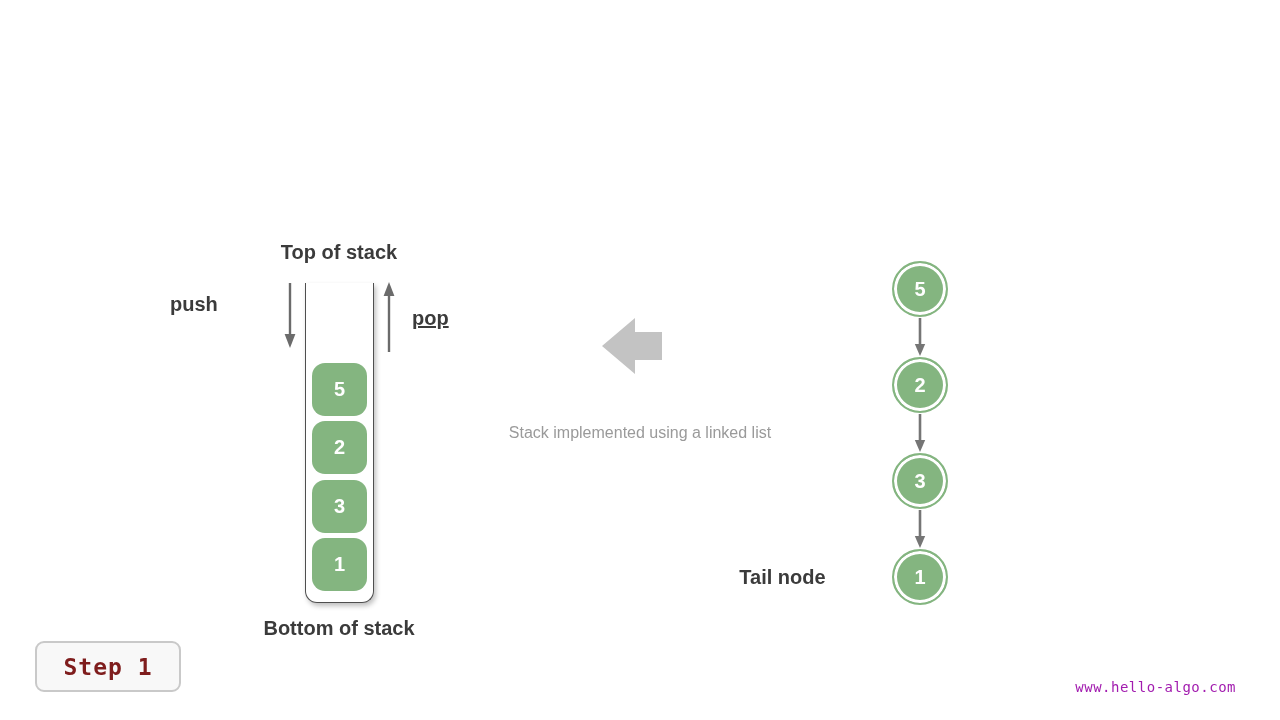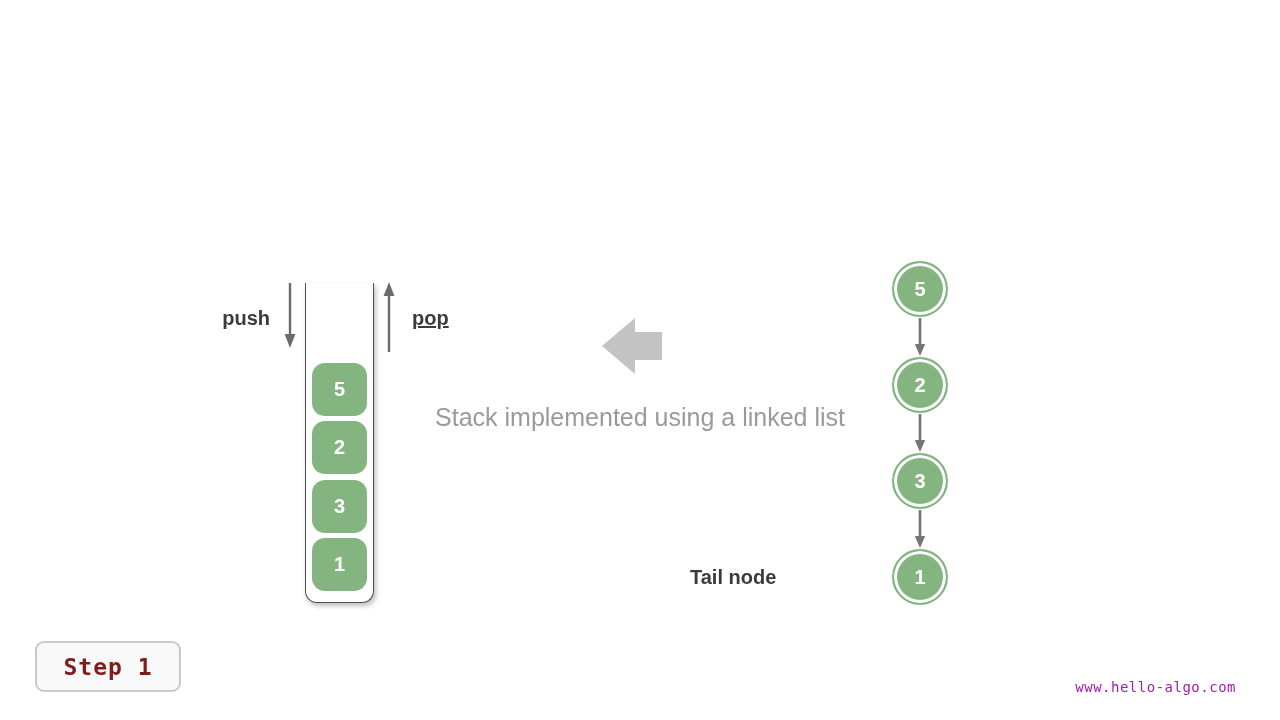"Top of stack" div.abs { html: none -> <div>Top of stack</div> }
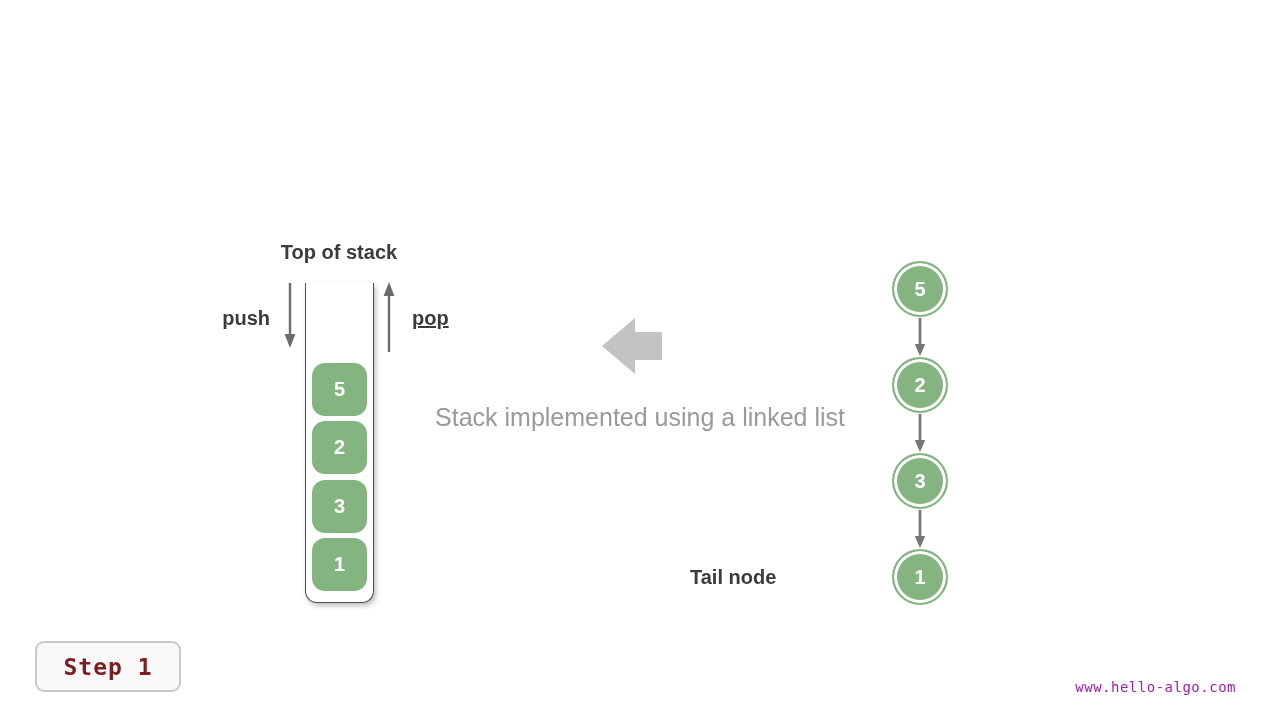"push" .push-label { text-align: right -> left; top: 307px -> 293px }
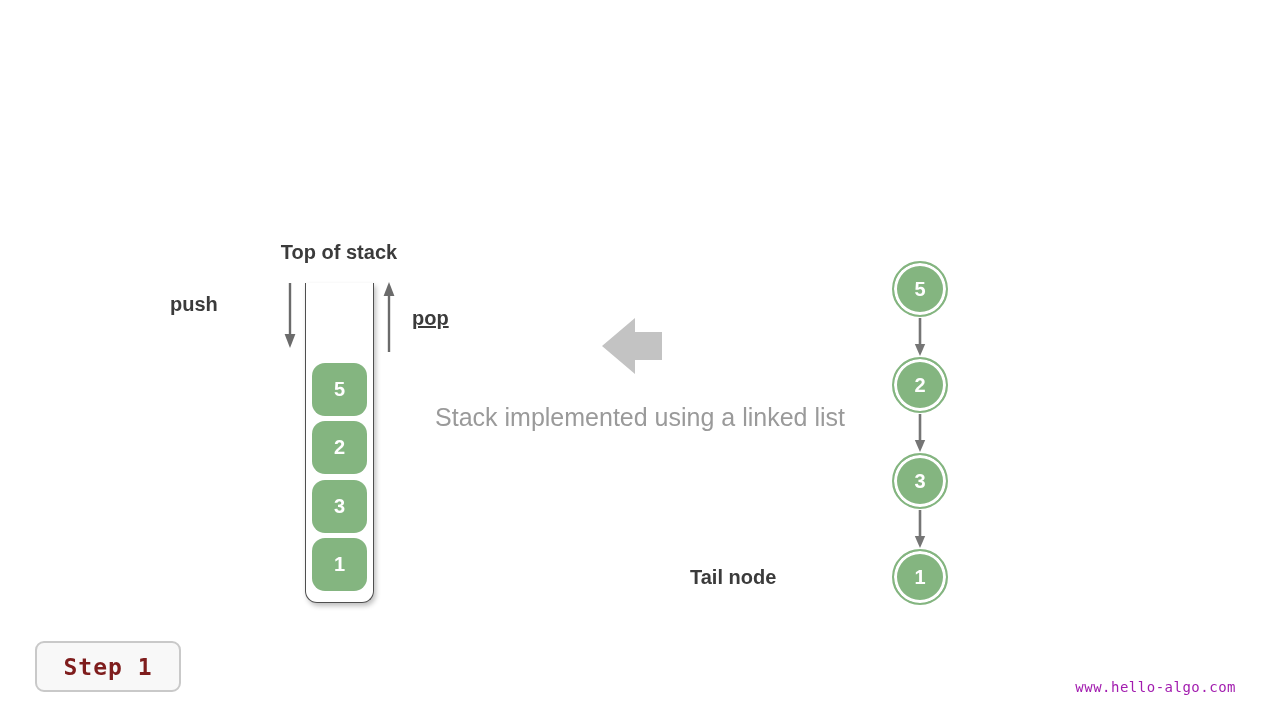"Stack implemented using a linked" .lbl-muted { font-size: 25px -> 16px; margin-top: none -> 16px }
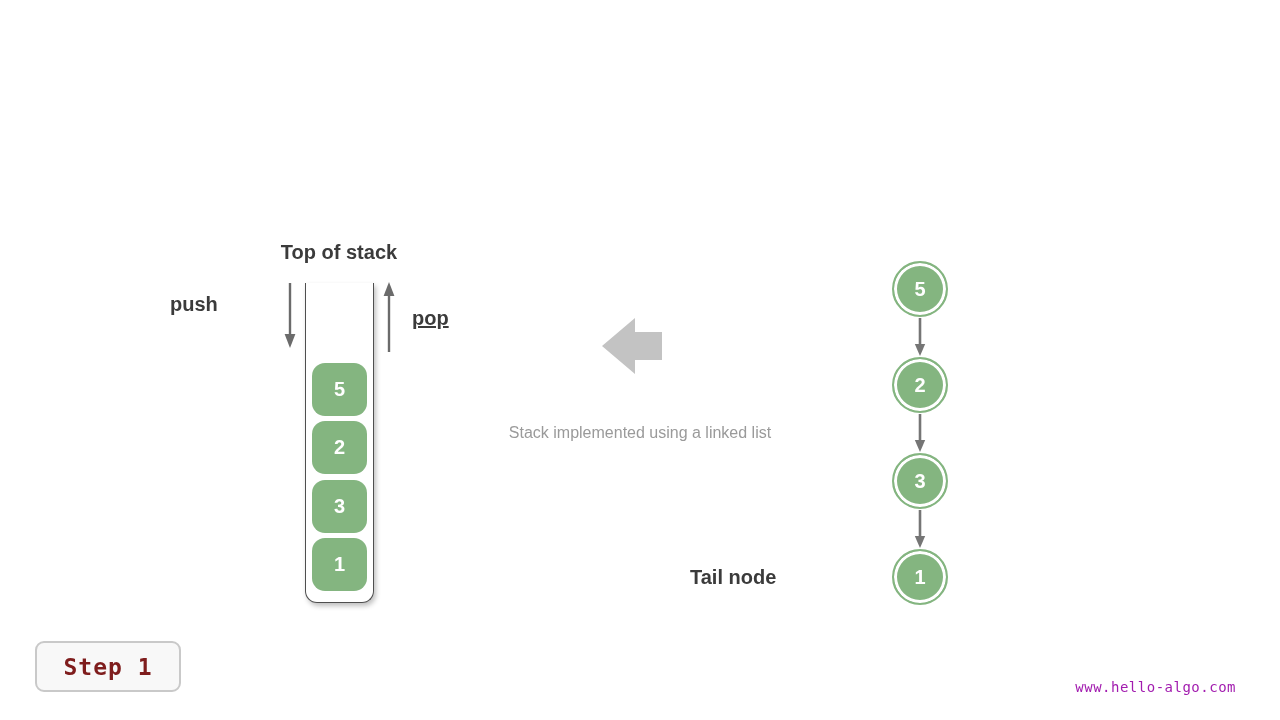"Tail node" .tail-label { text-align: left -> center }
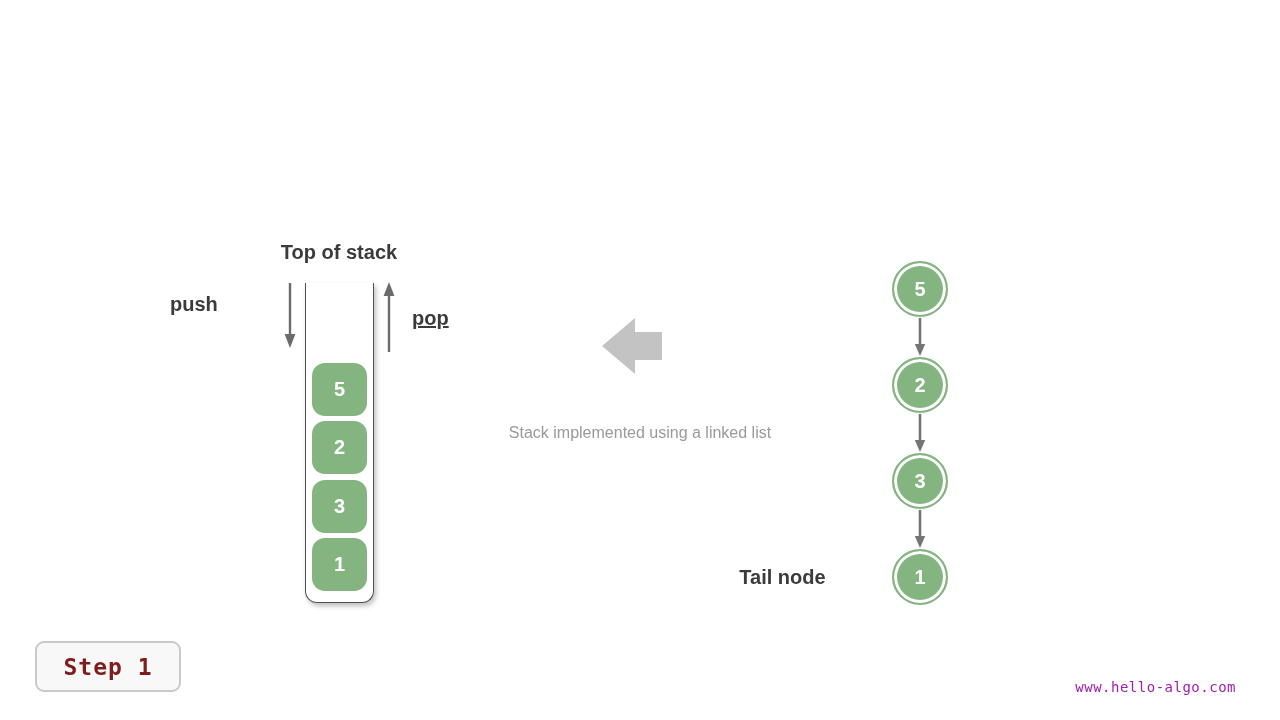"Bottom of stack" div.abs { html: none -> <div>Bottom of stack</div> }
